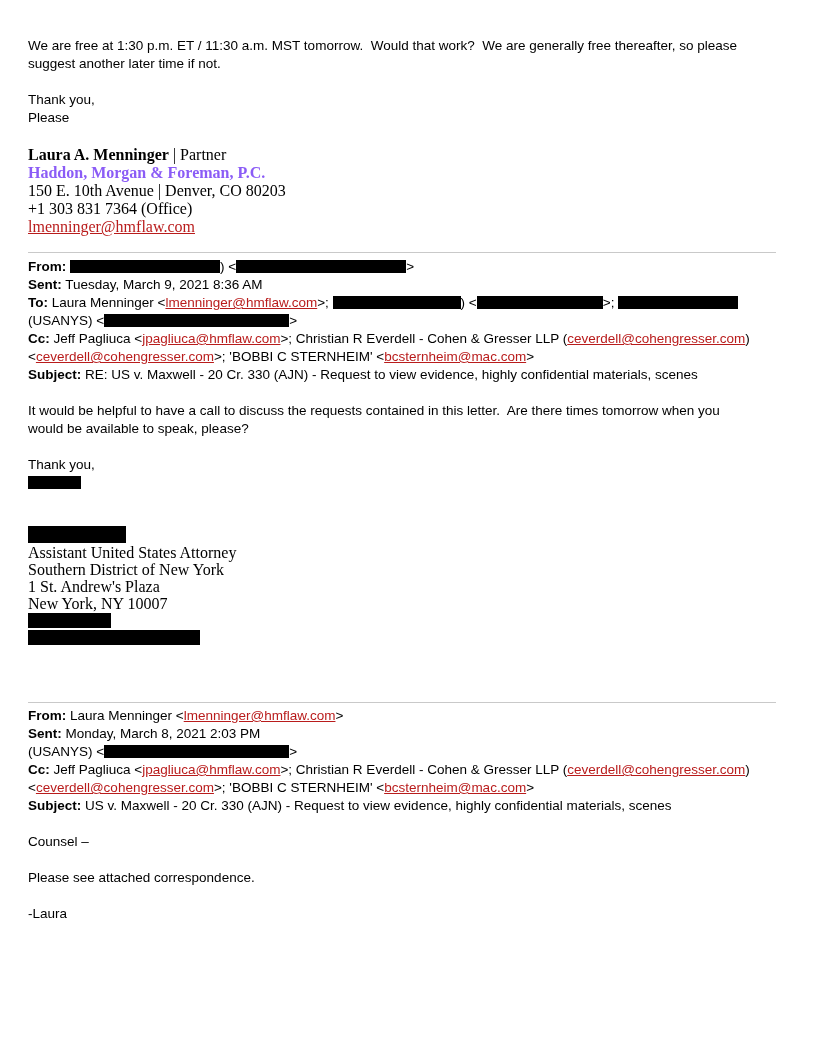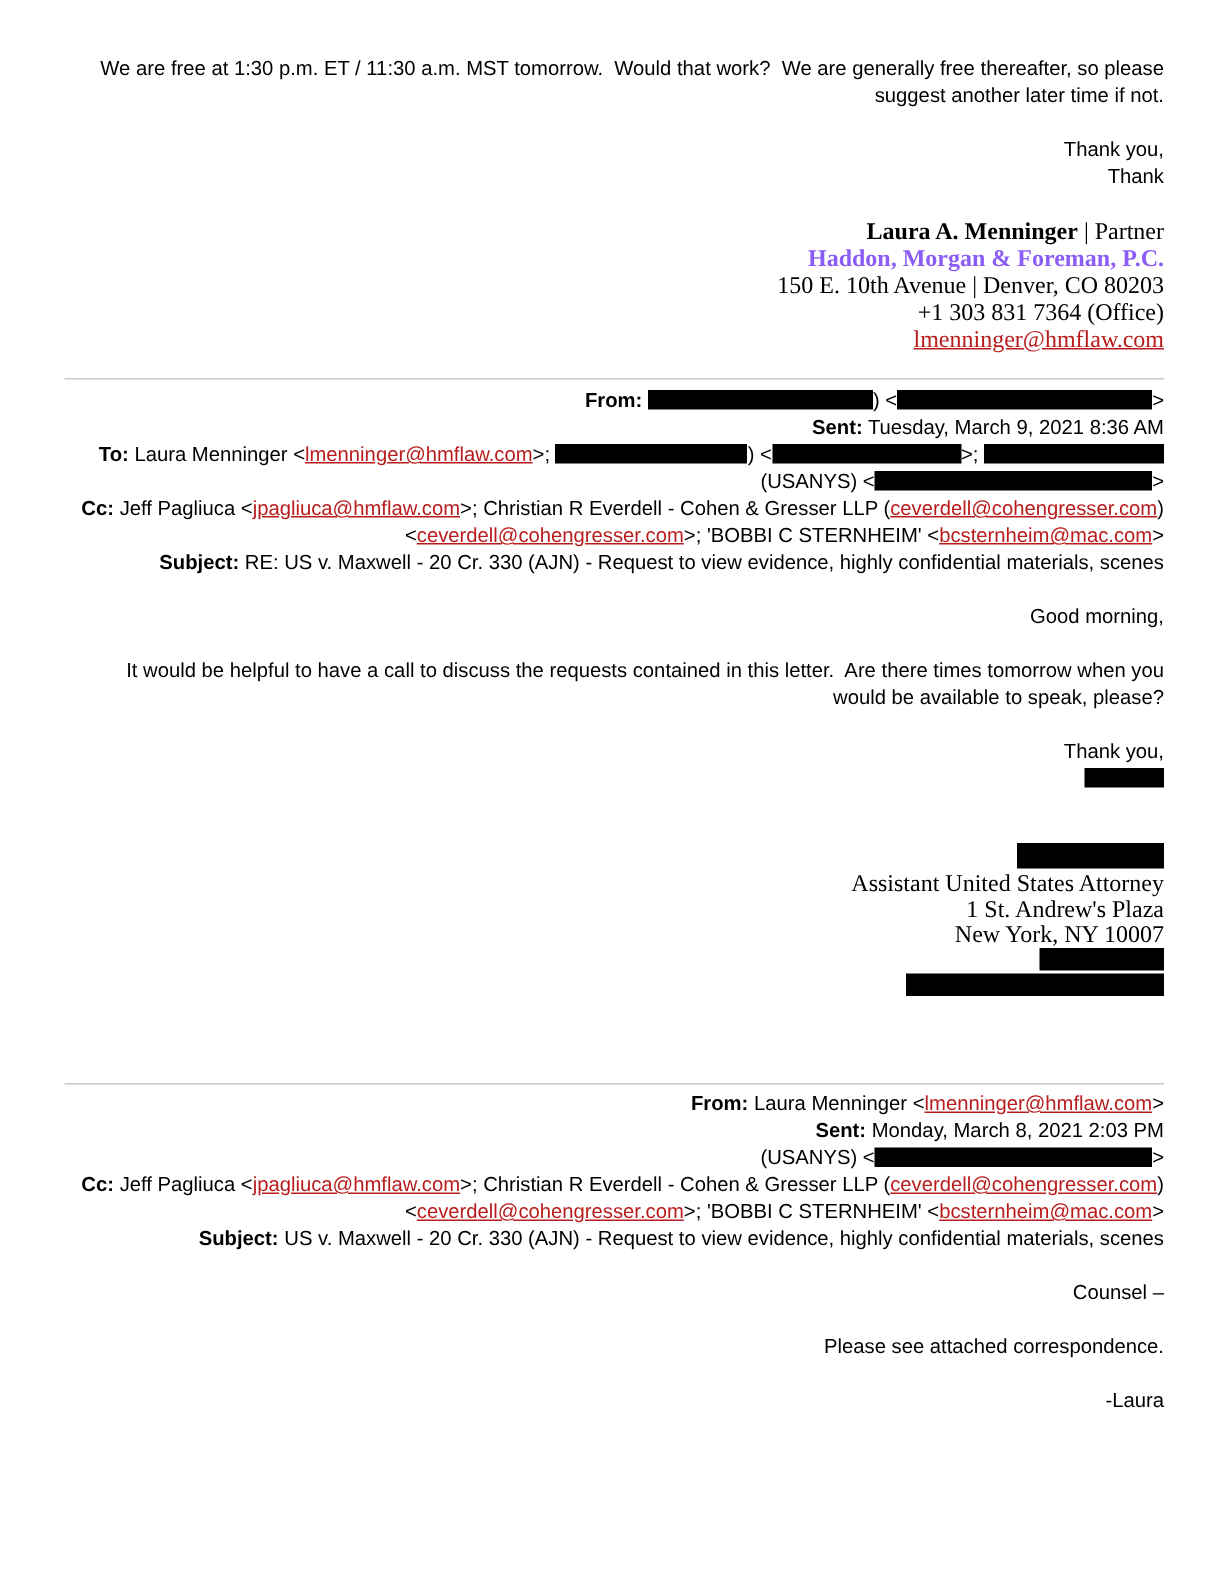"We are free at 1:30" .content { padding: 37px 40px 0 43px -> 37px 40px 0 28px; text-align: right -> none }
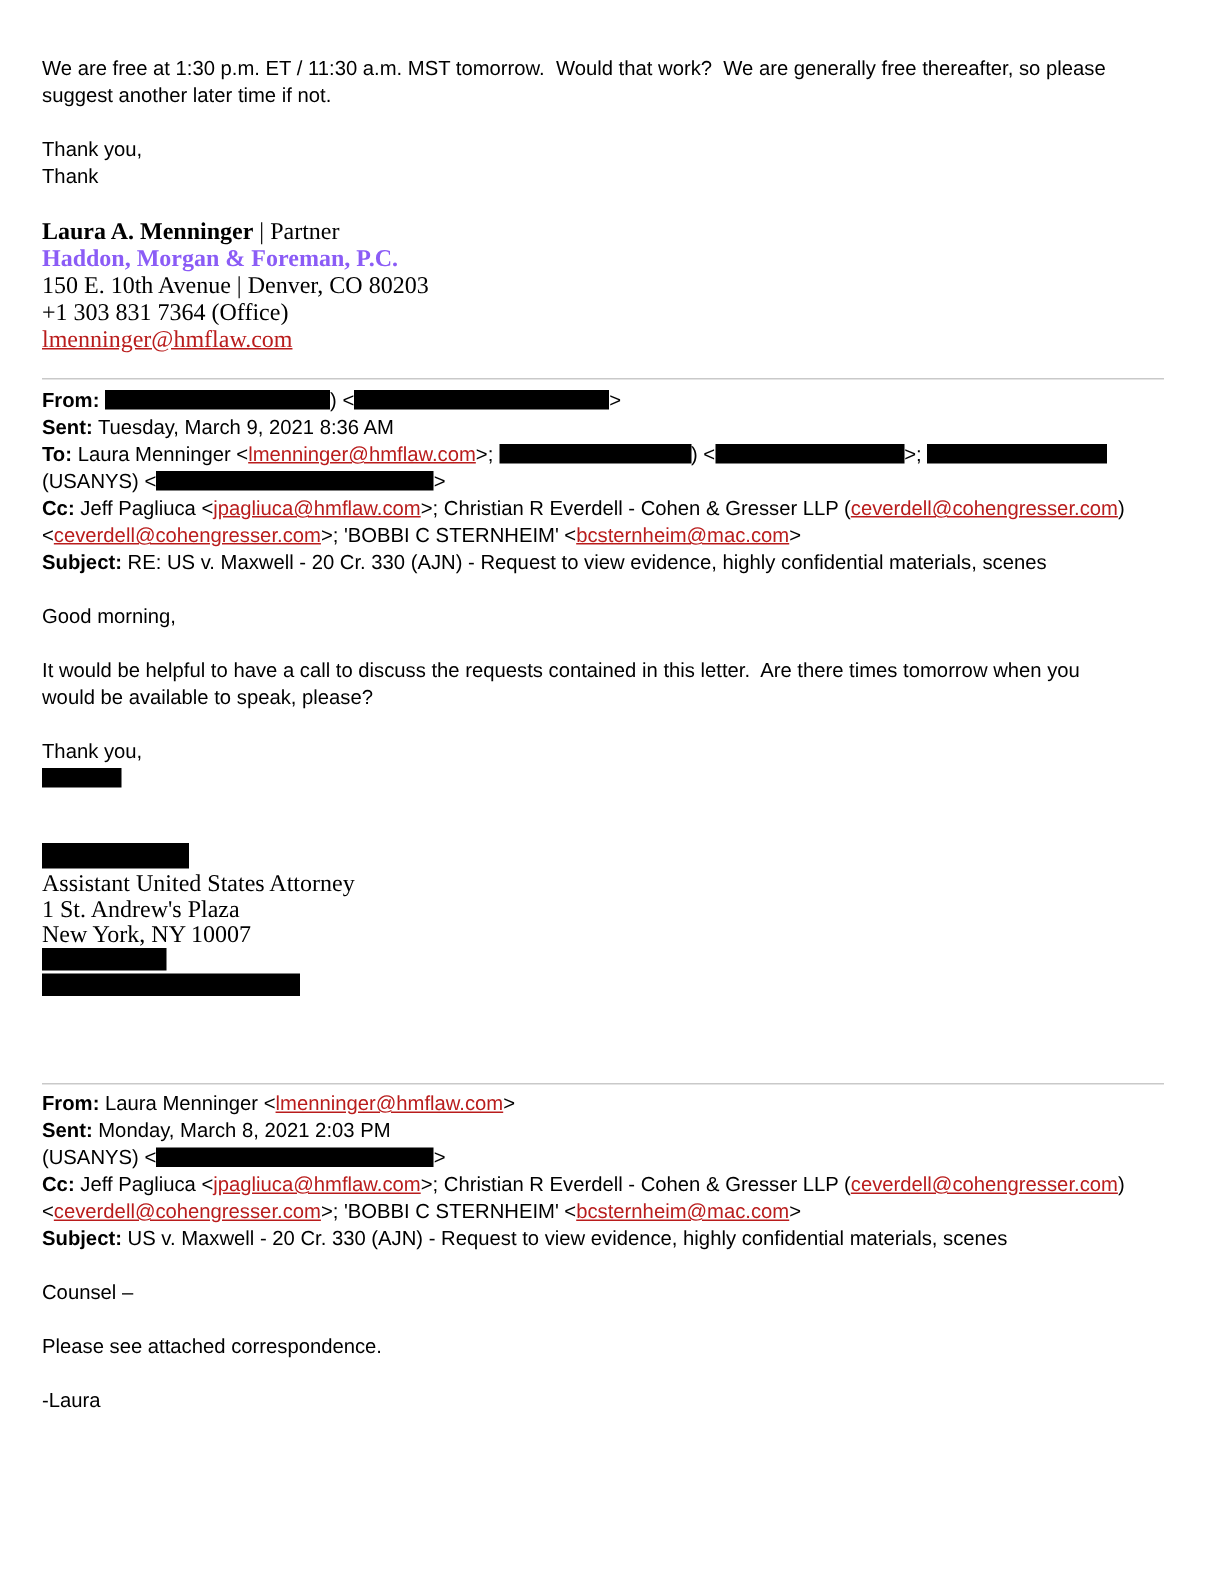"Thank" div.line { text: Thank -> Please }
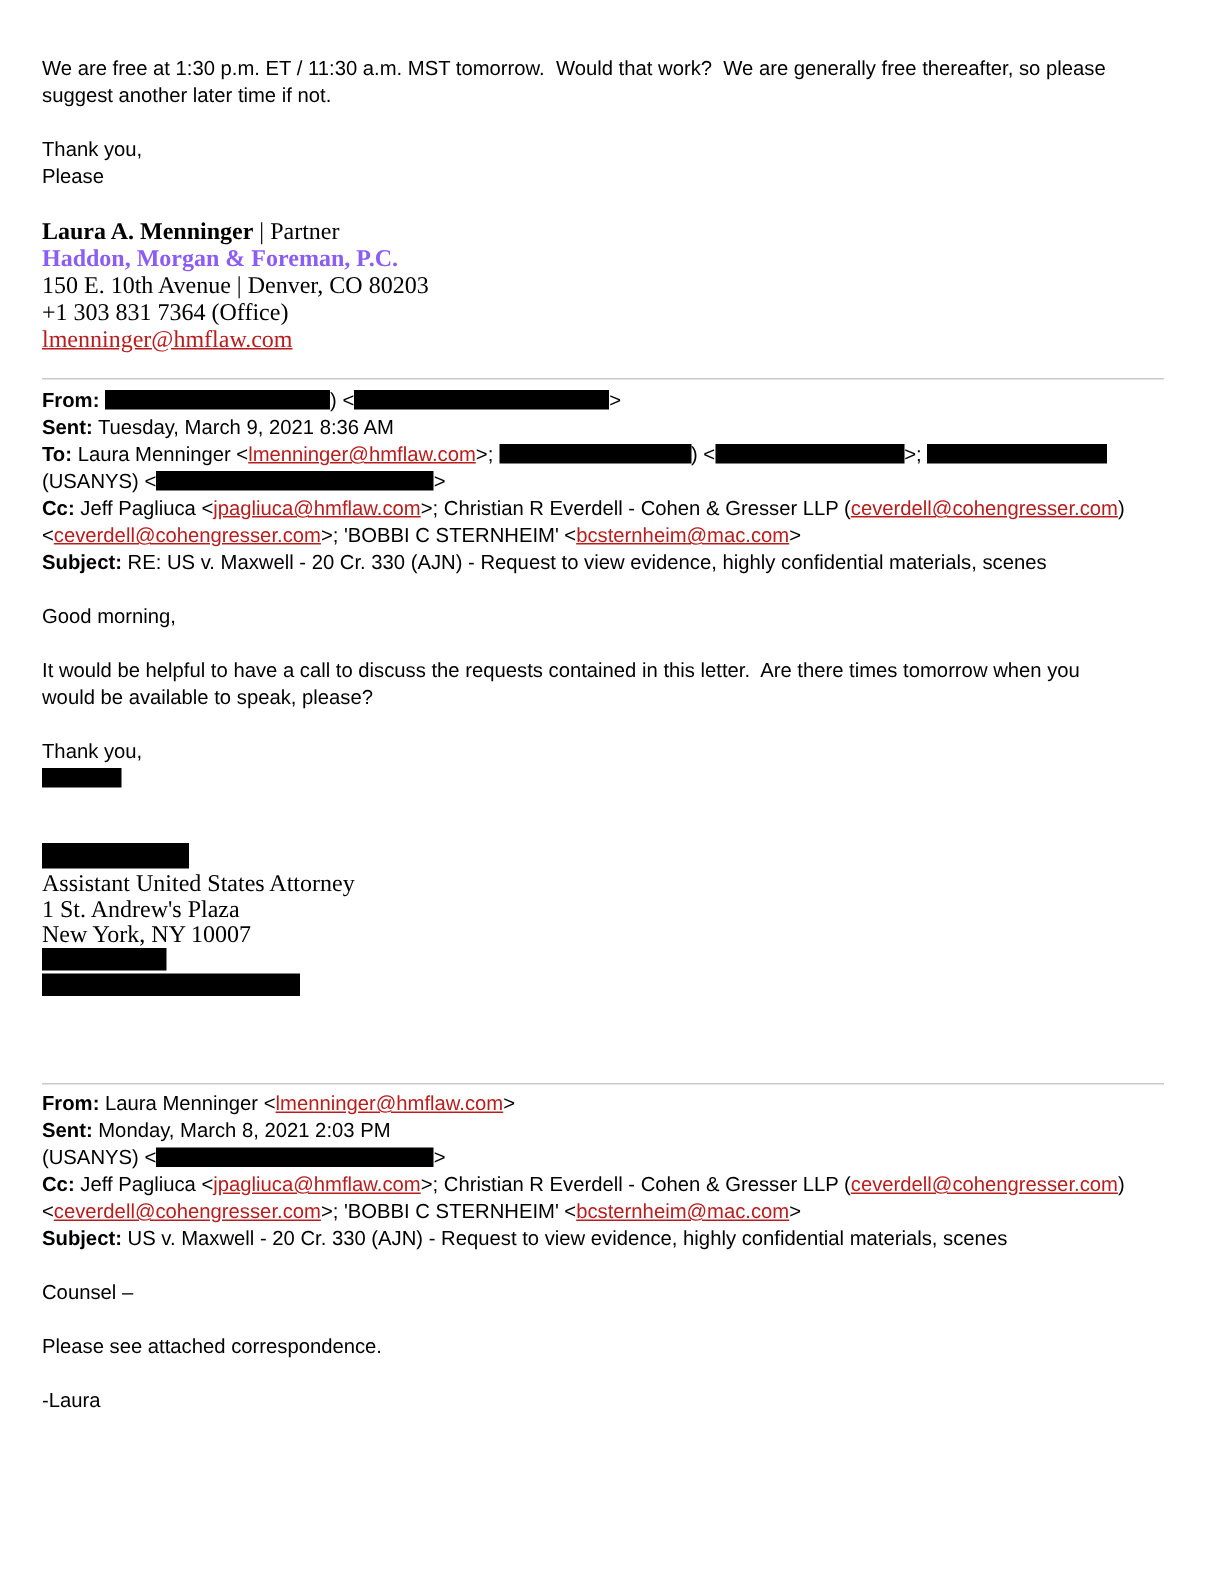"Good morning," div.sans { html: <div> <div>Good morning,</div> </div> -> none }
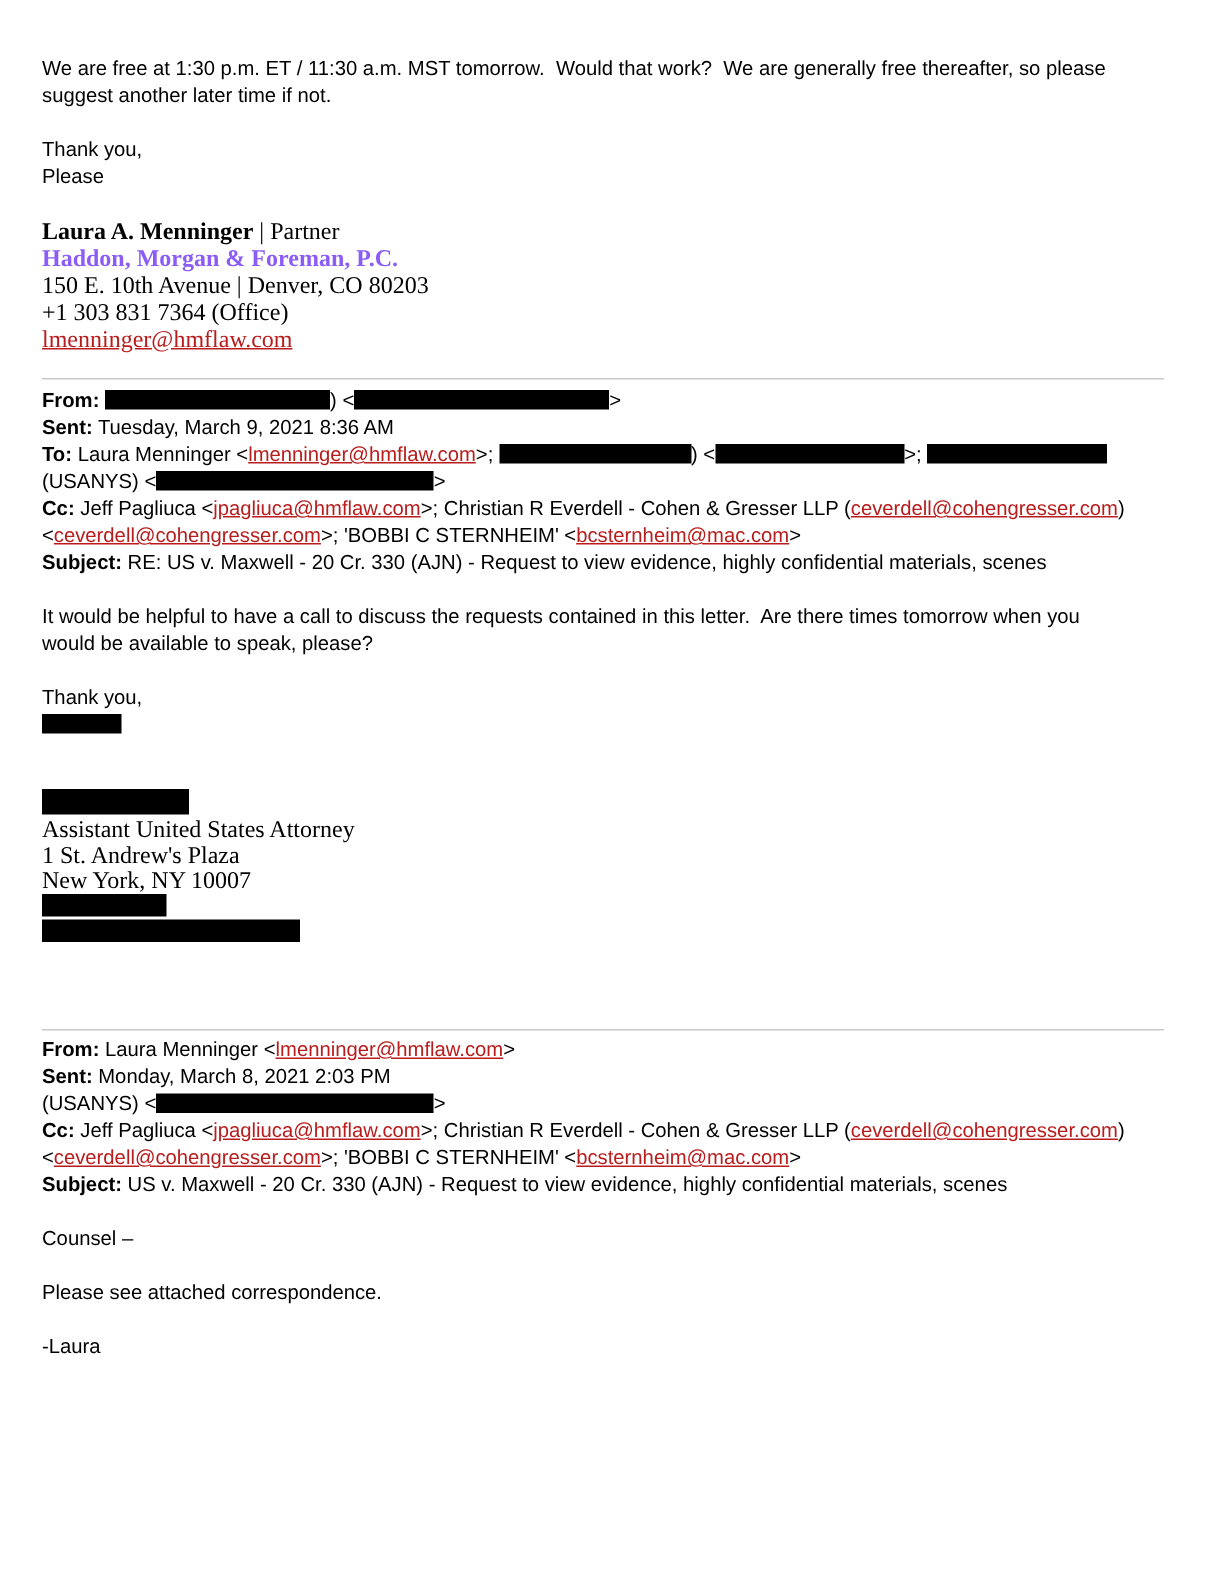"Southern District of New York" div.line { html: none -> <div>Southern District of New York</div> }
